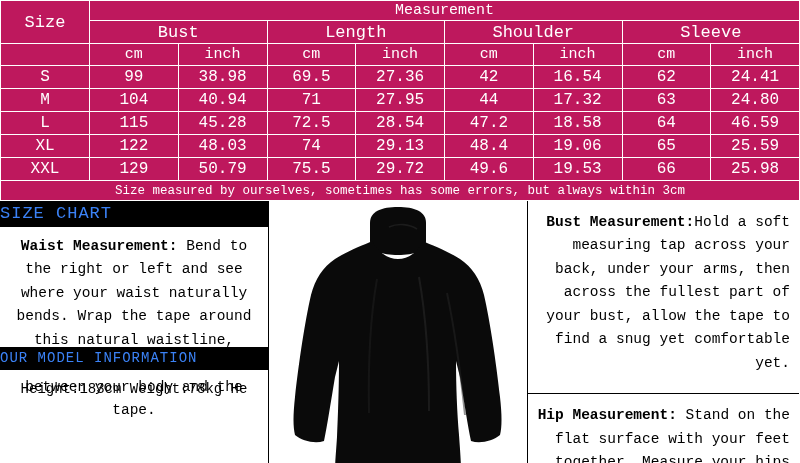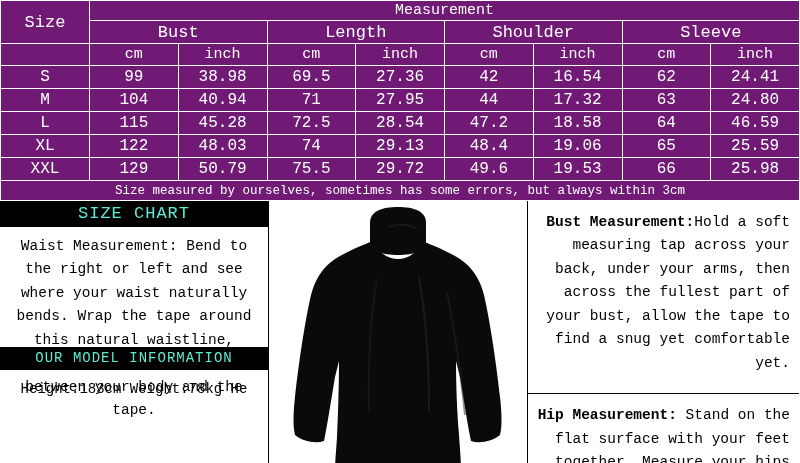"Size" table.size-table { background: #701a75 -> #be185d }
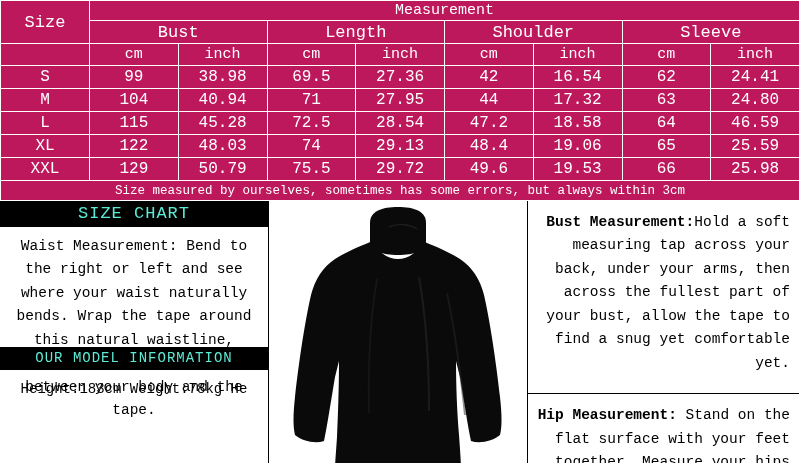"SIZE CHART" .banner { color: #5eead4 -> #3b82f6; text-align: center -> left }
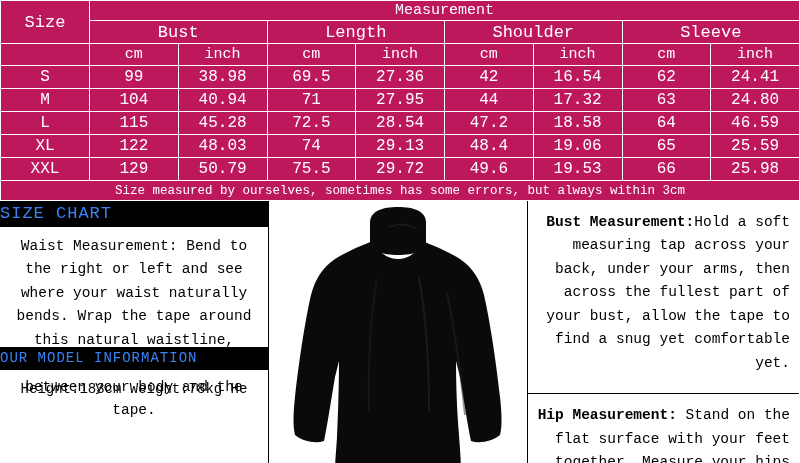"Waist Measurement:" .para b { font-weight: normal -> bold }
